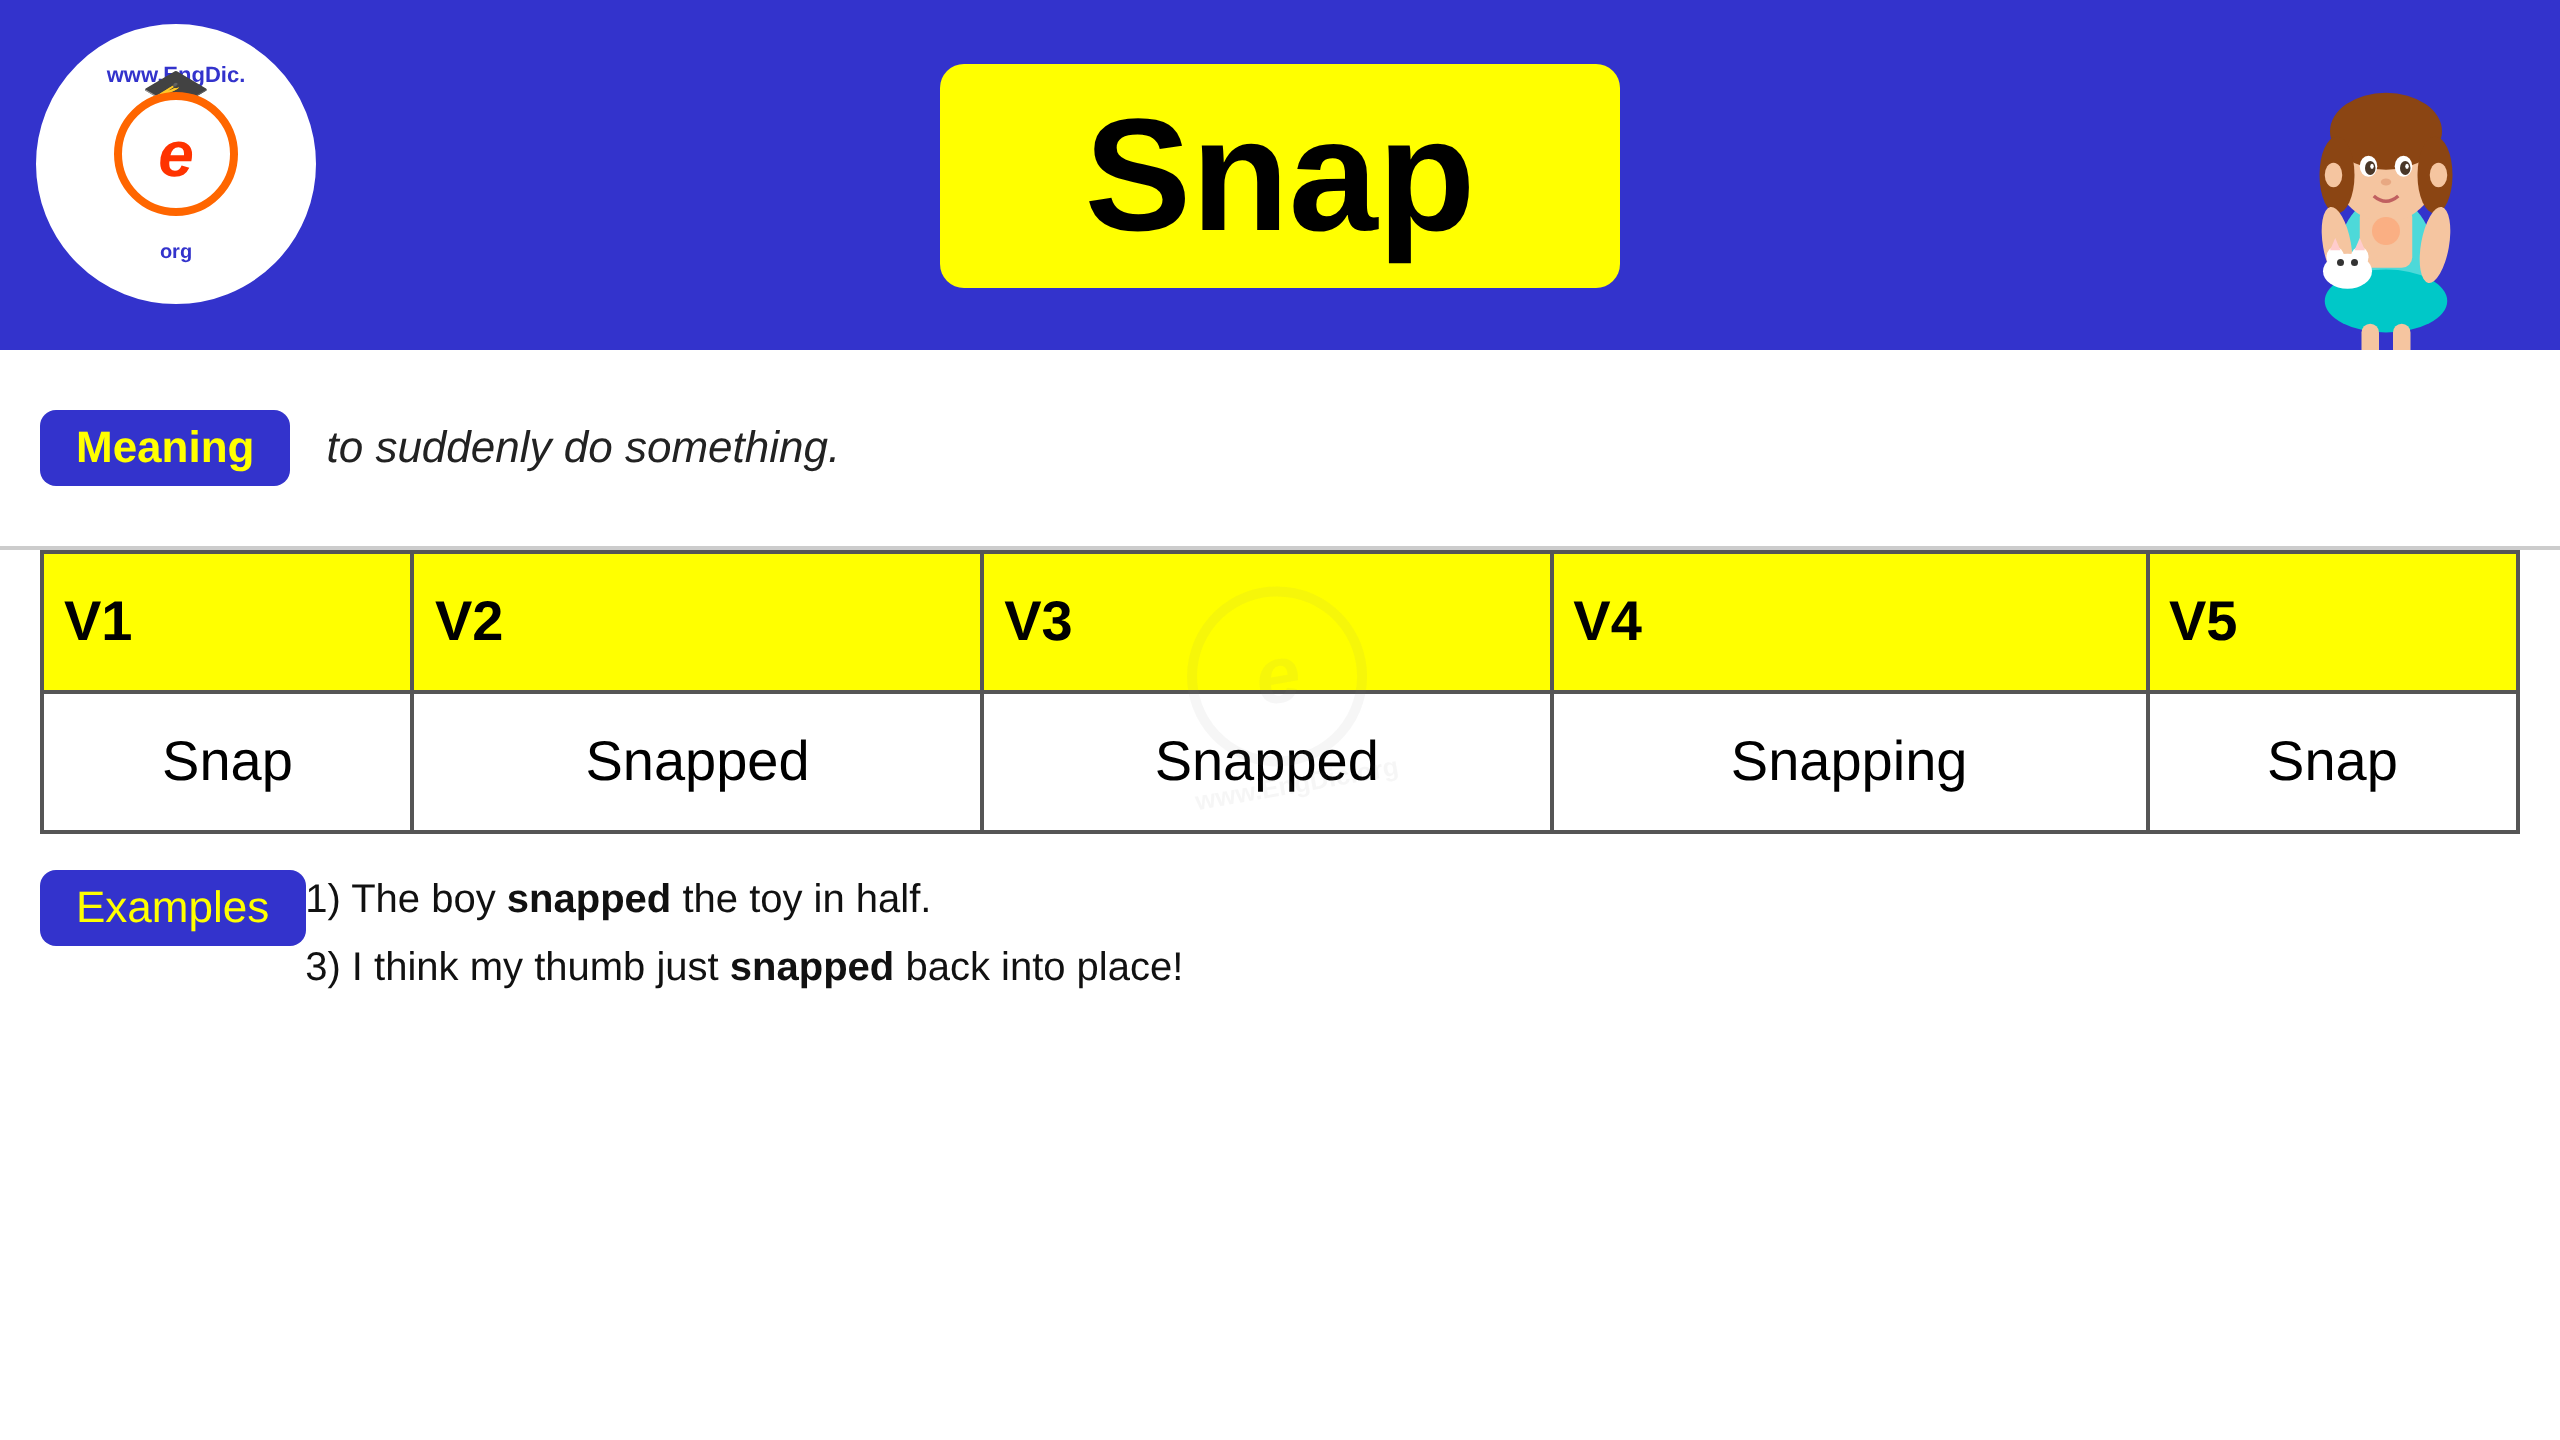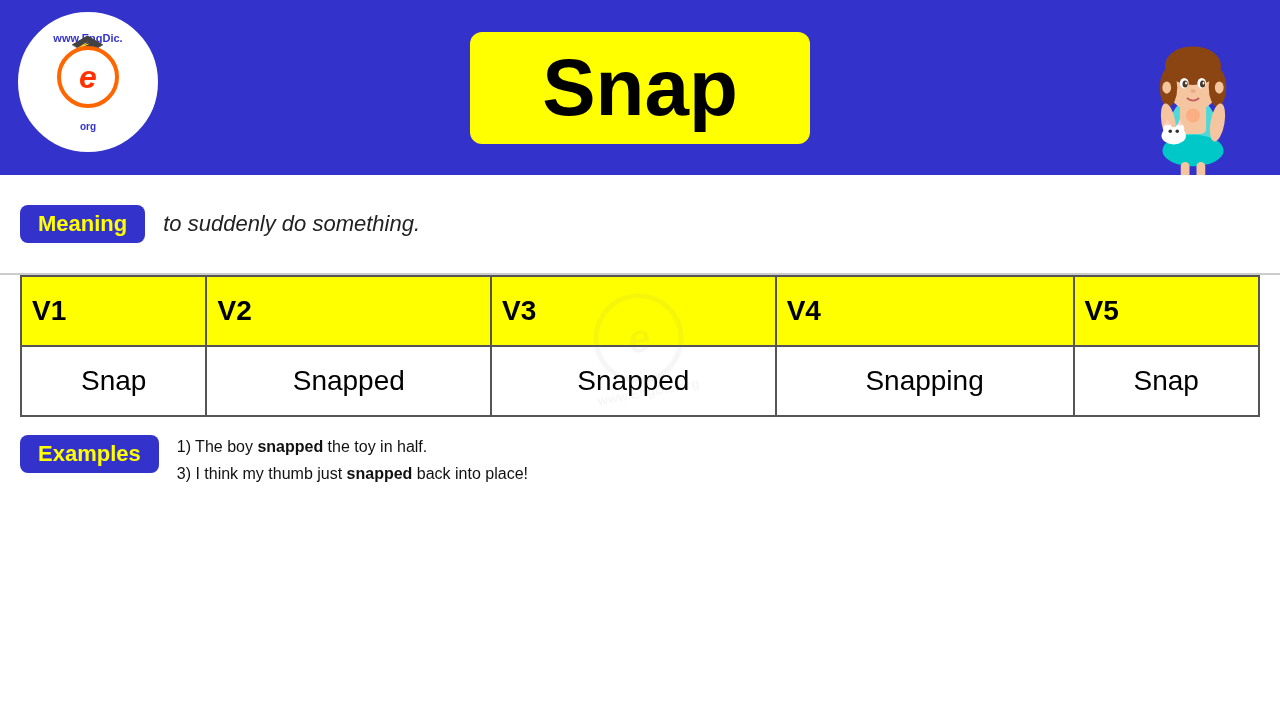"Examples" .examples-badge { font-weight: bold -> normal; margin-right: 18px -> none }
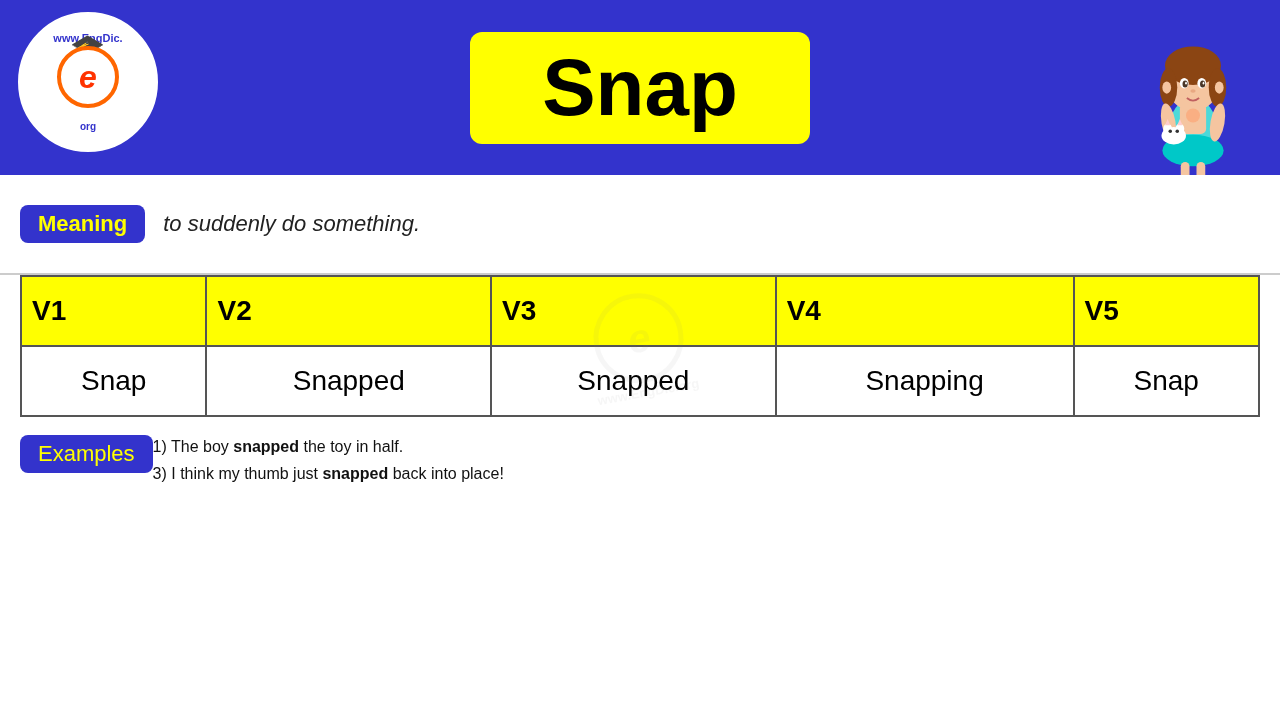"1) The boy snapped the" .examples-list { font-size: 16px -> 20px }
